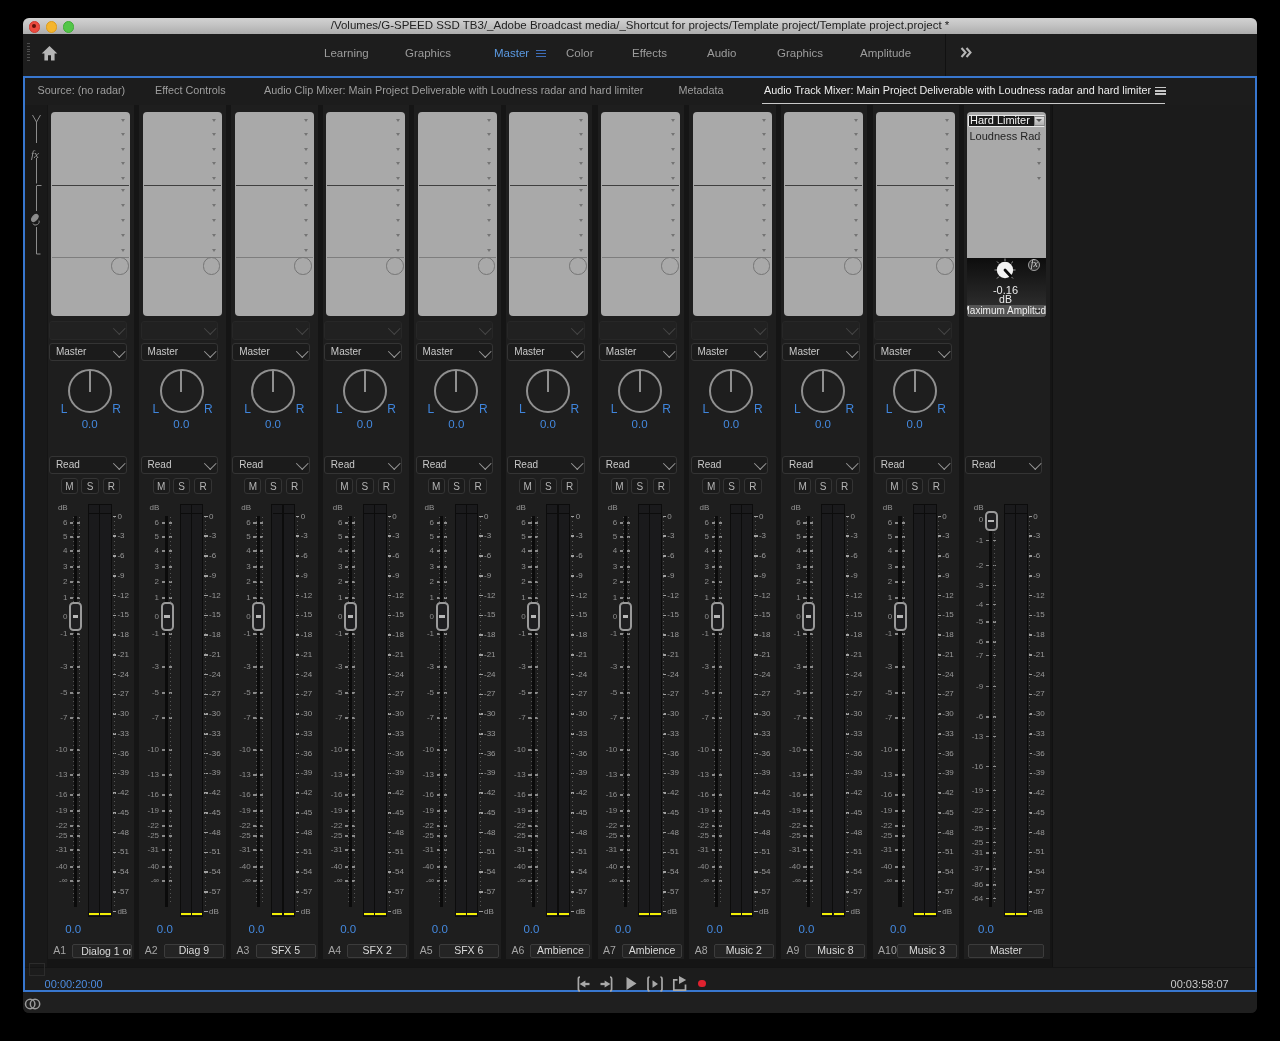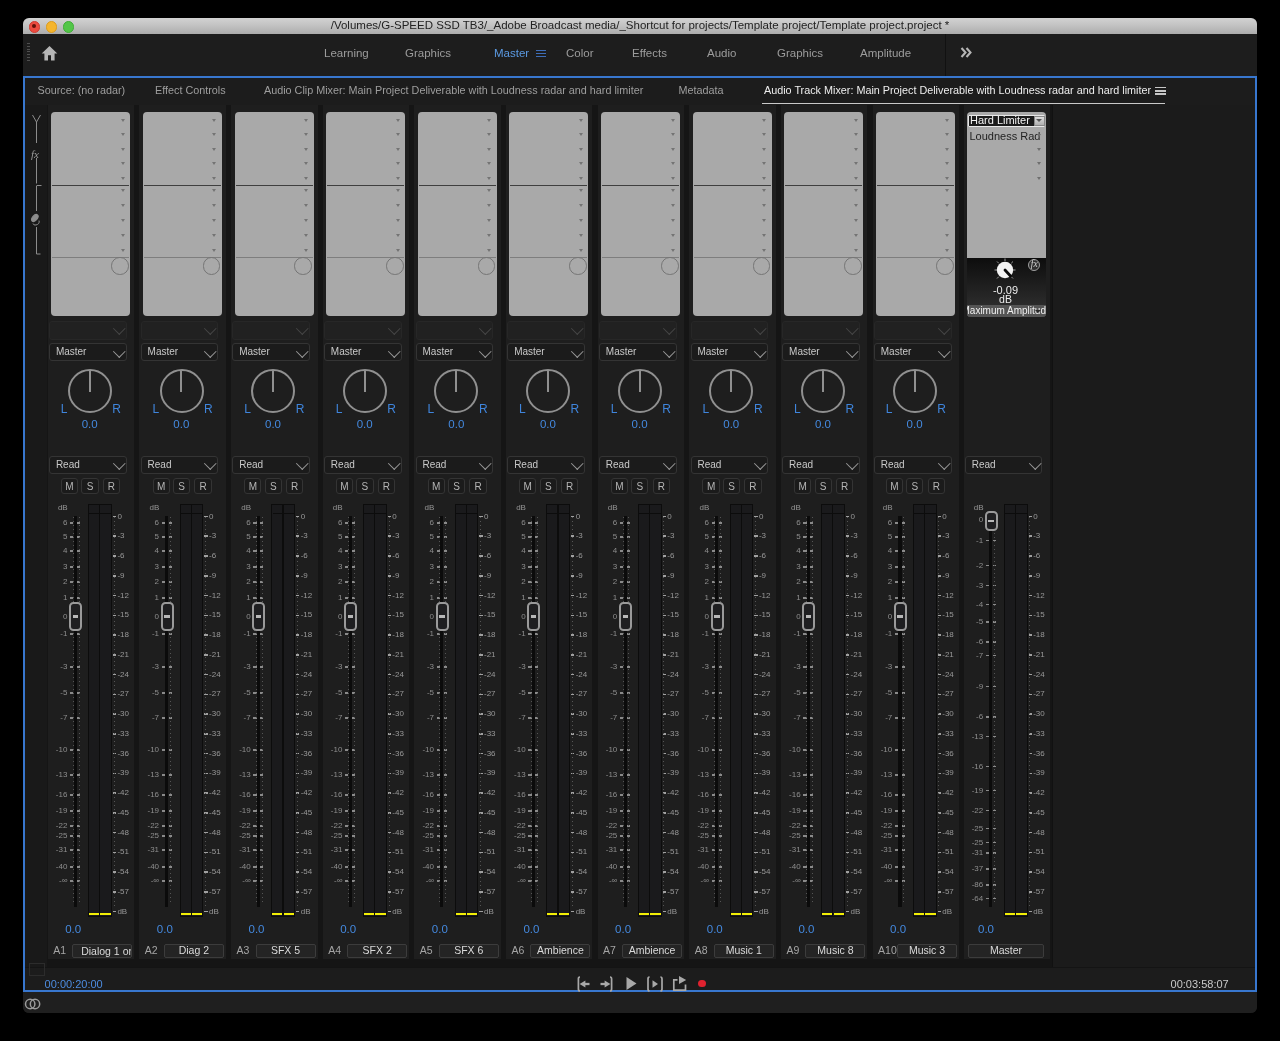"-0.09" div.tx { text: -0.09 -> -0.16 }
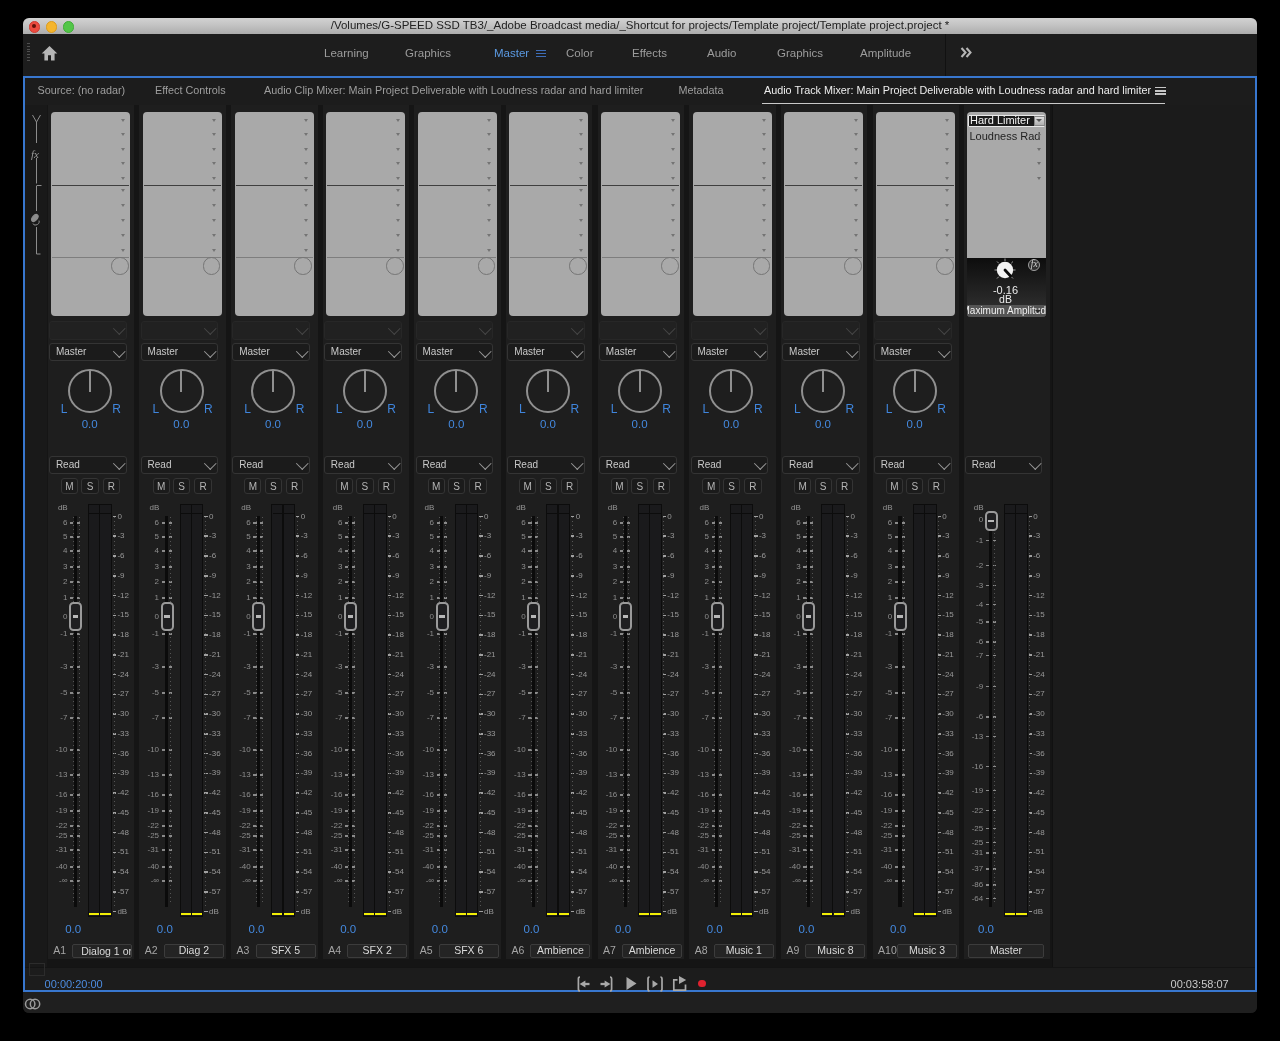"Diag 2" div.tx { text: 2 -> 9 }
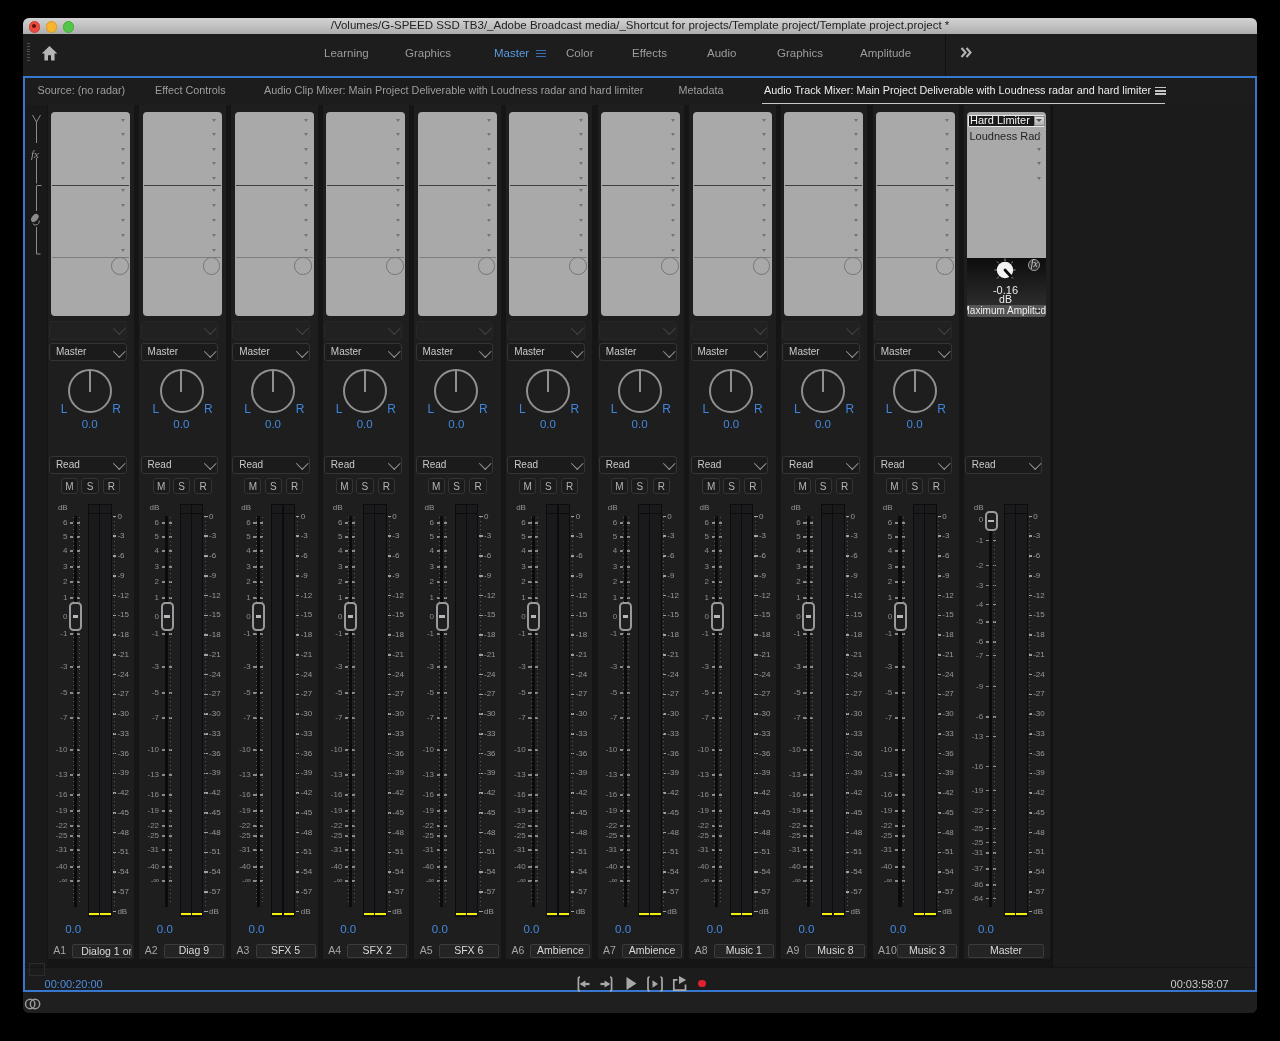"Music 1" div.tx { text: 1 -> 2 }
